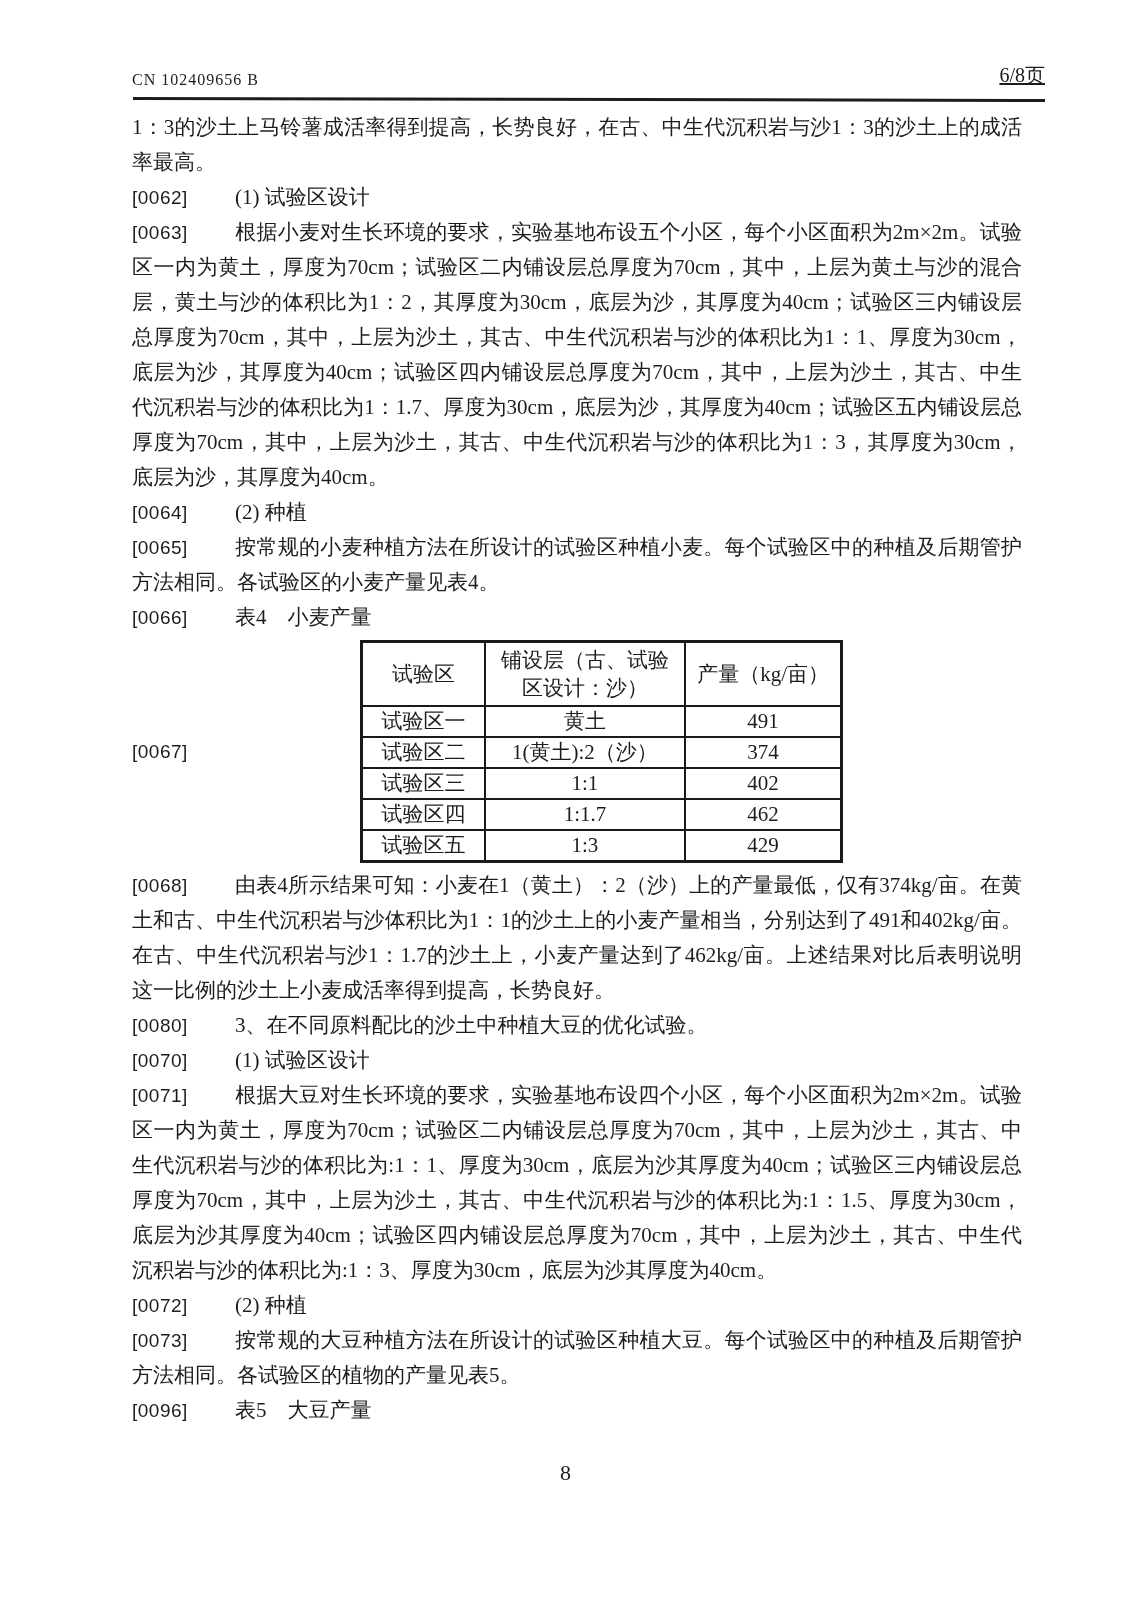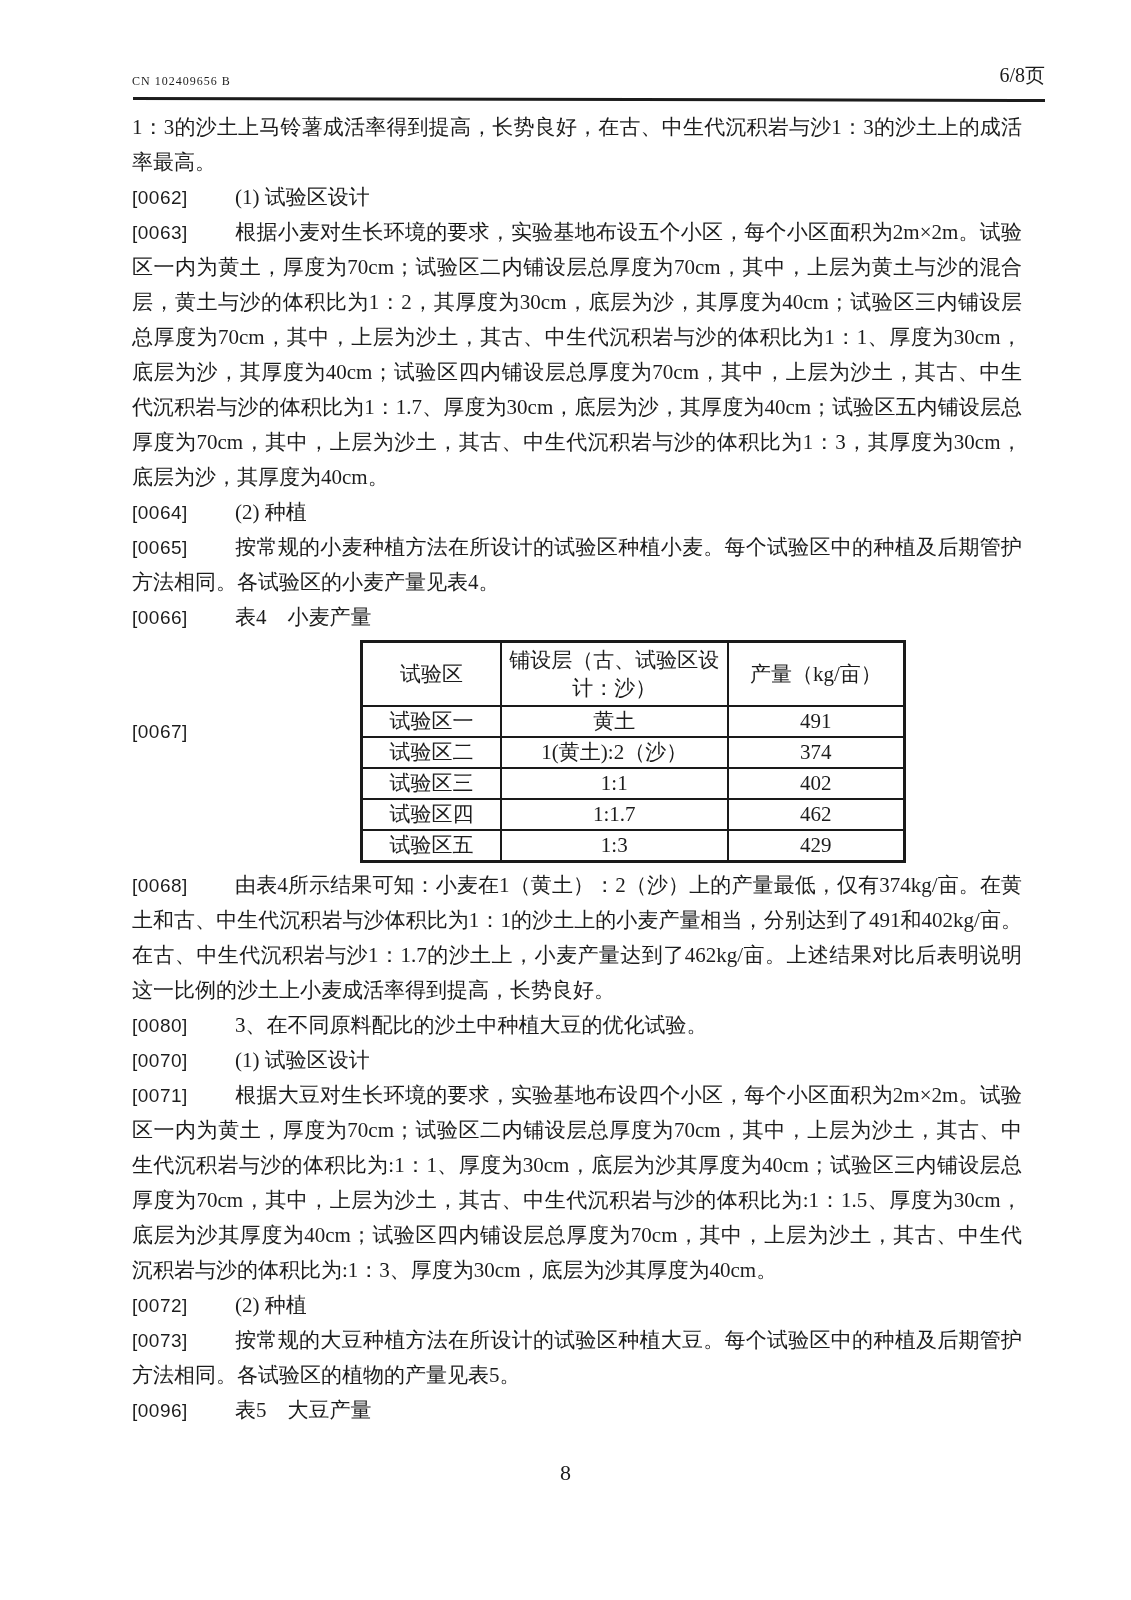"CN 102409656 B" .doc-number { font-size: 12px -> 16px }
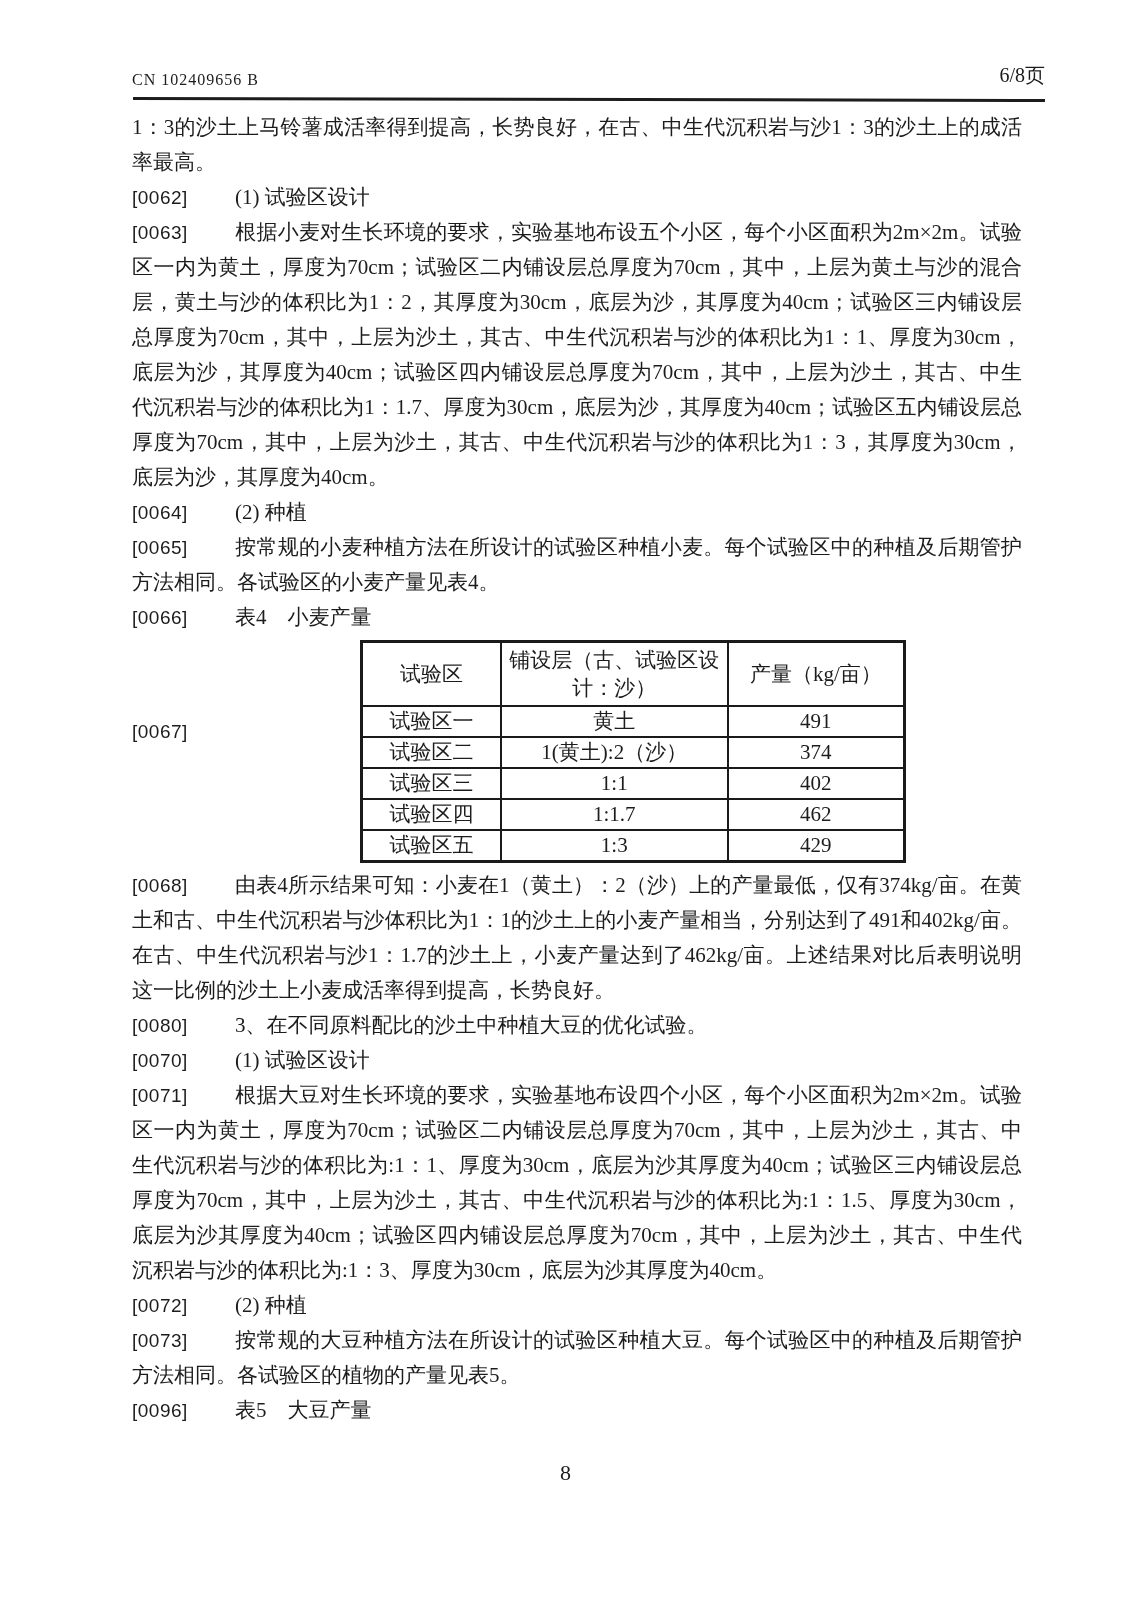"6/8页" .page-indicator { text-decoration: none -> underline }
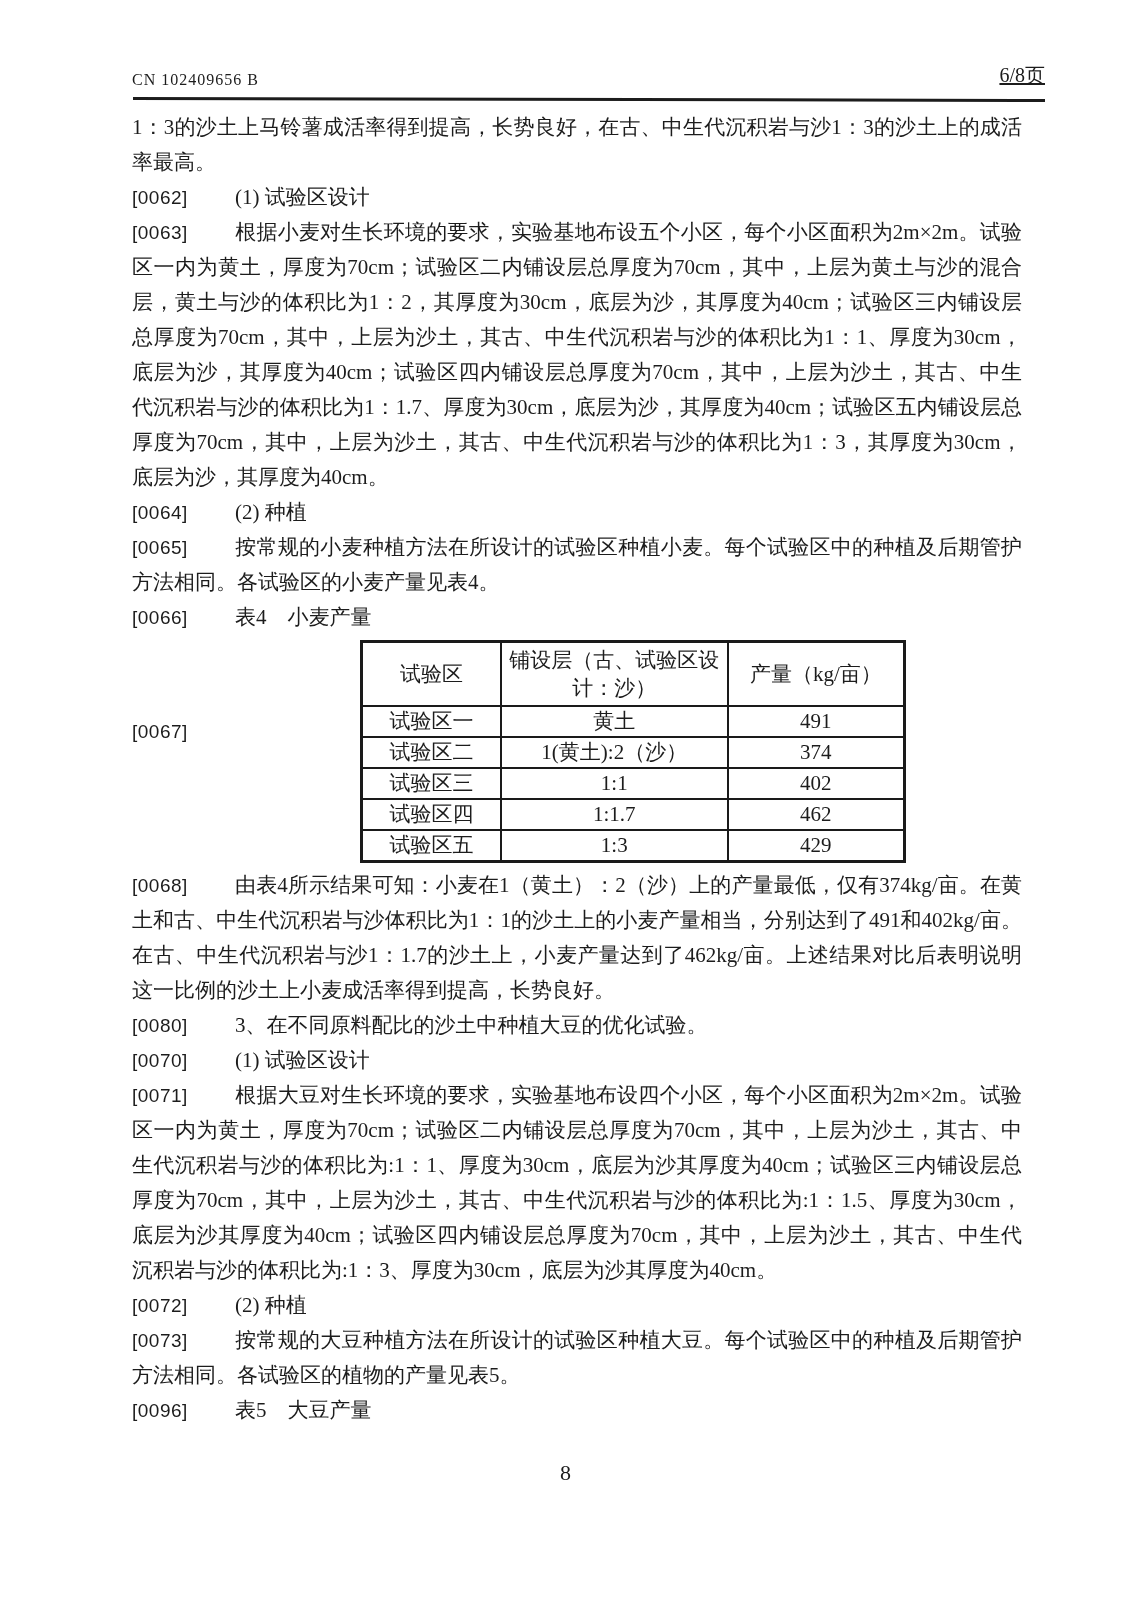"试验区" table.data-table { width: 546px -> 483px }
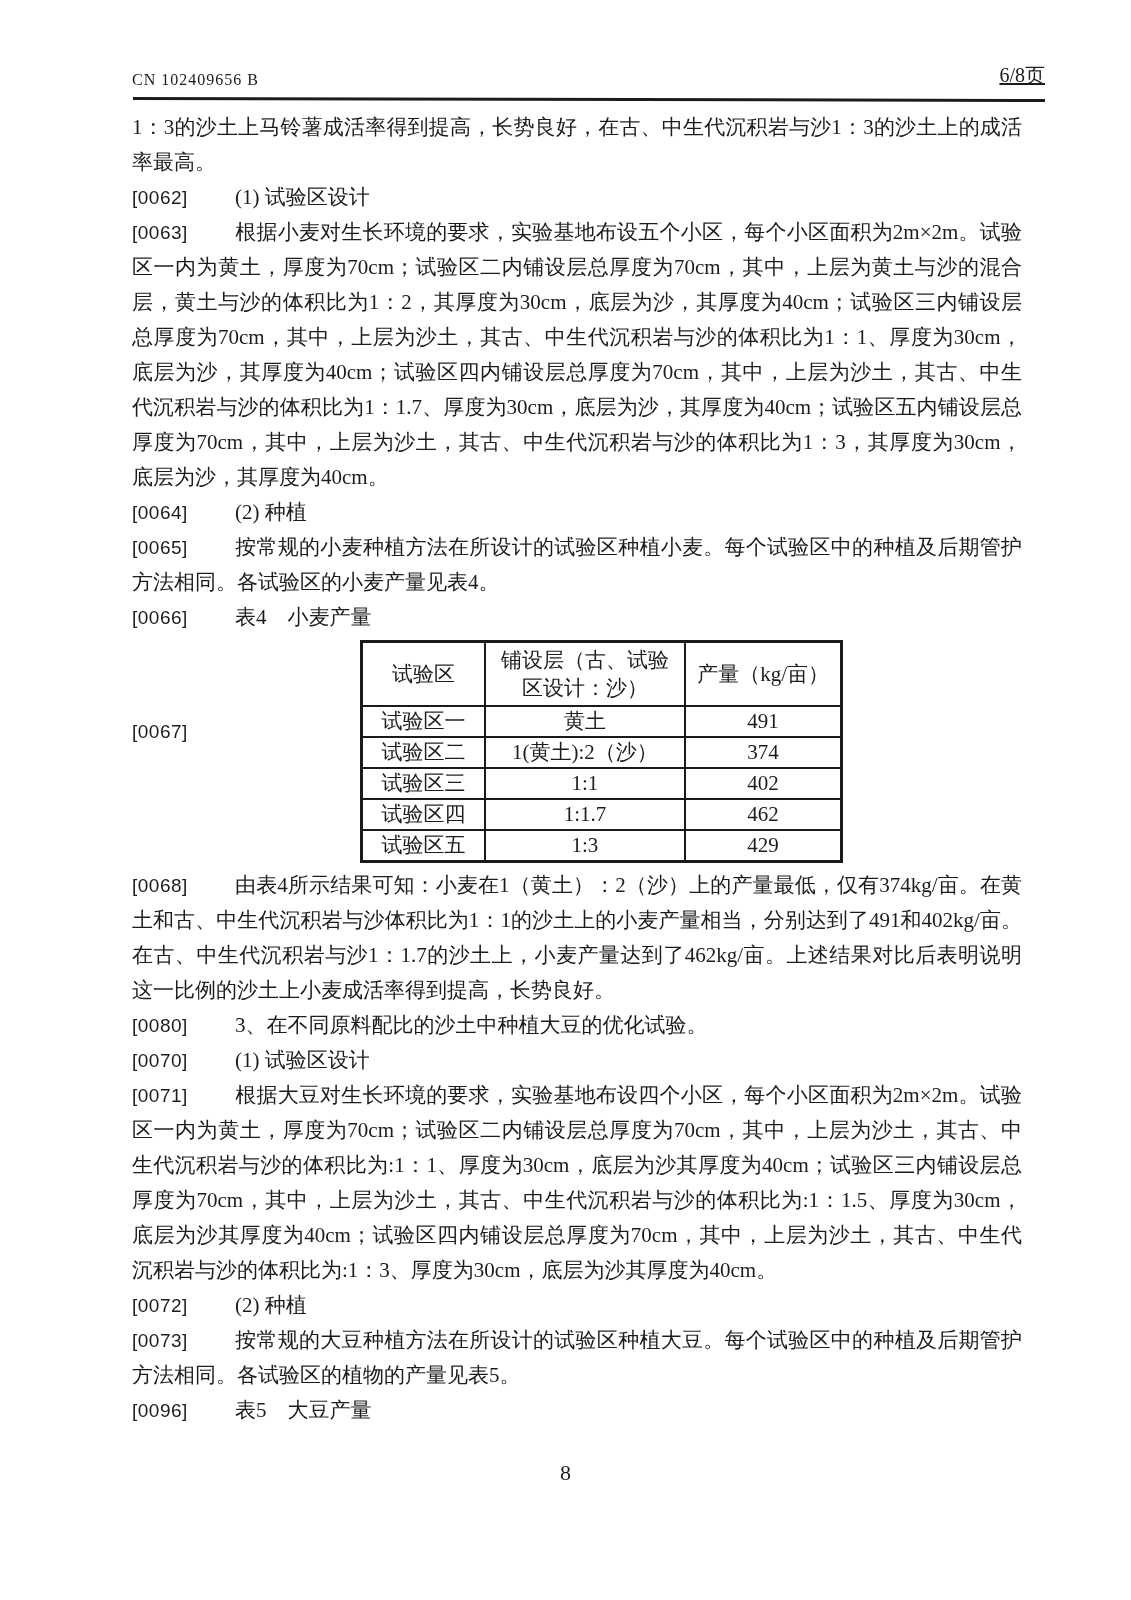"[0067]" .table-block .pnum { top: 76px -> 96px }
